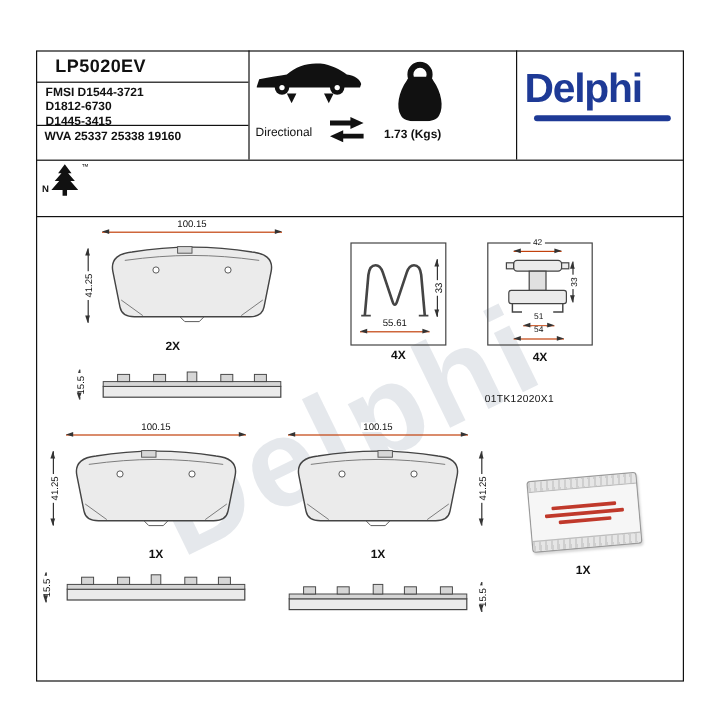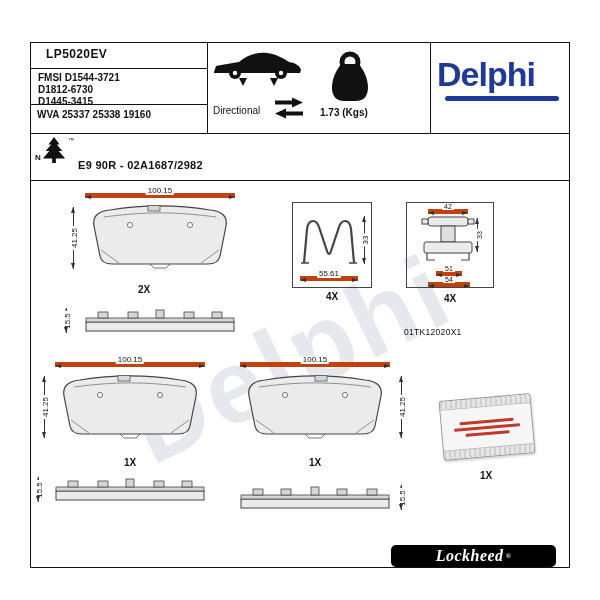"LP5020EV" .part-number { font-size: 12px -> 15px }
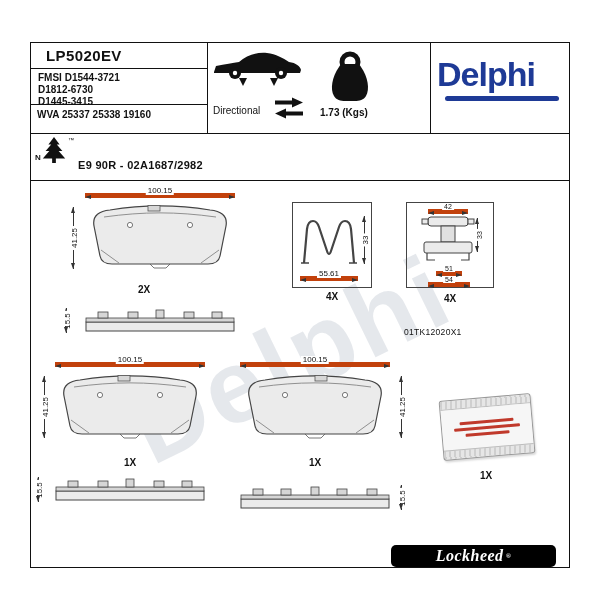"E9 90R - 02A1687/2982" div.approval { html: <div>E9 90R - 02A1687/2982</div> -> none }
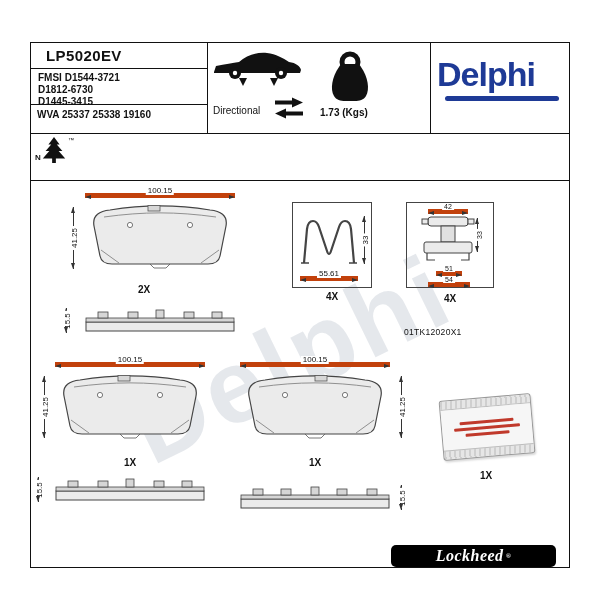"100.15" .hdim { border-top: 5px solid #c2410c -> 1px solid #c2410c }
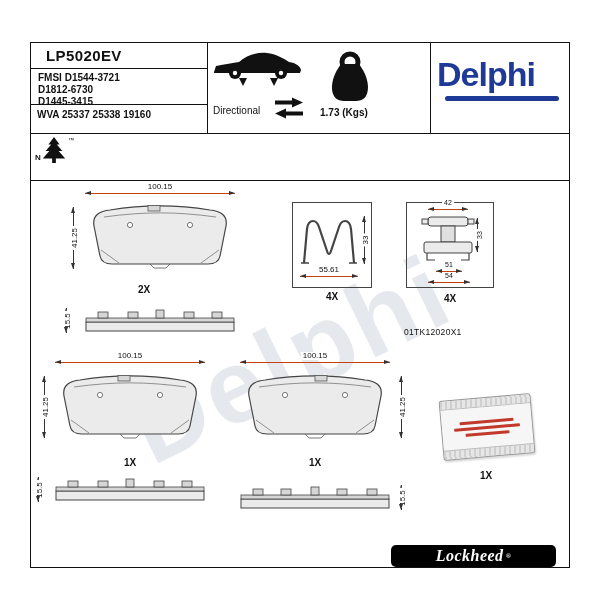"Lockheed" div.lockheed { html: <div> <span>Lockheed</span> <sup>®</sup> </div> -> none }
